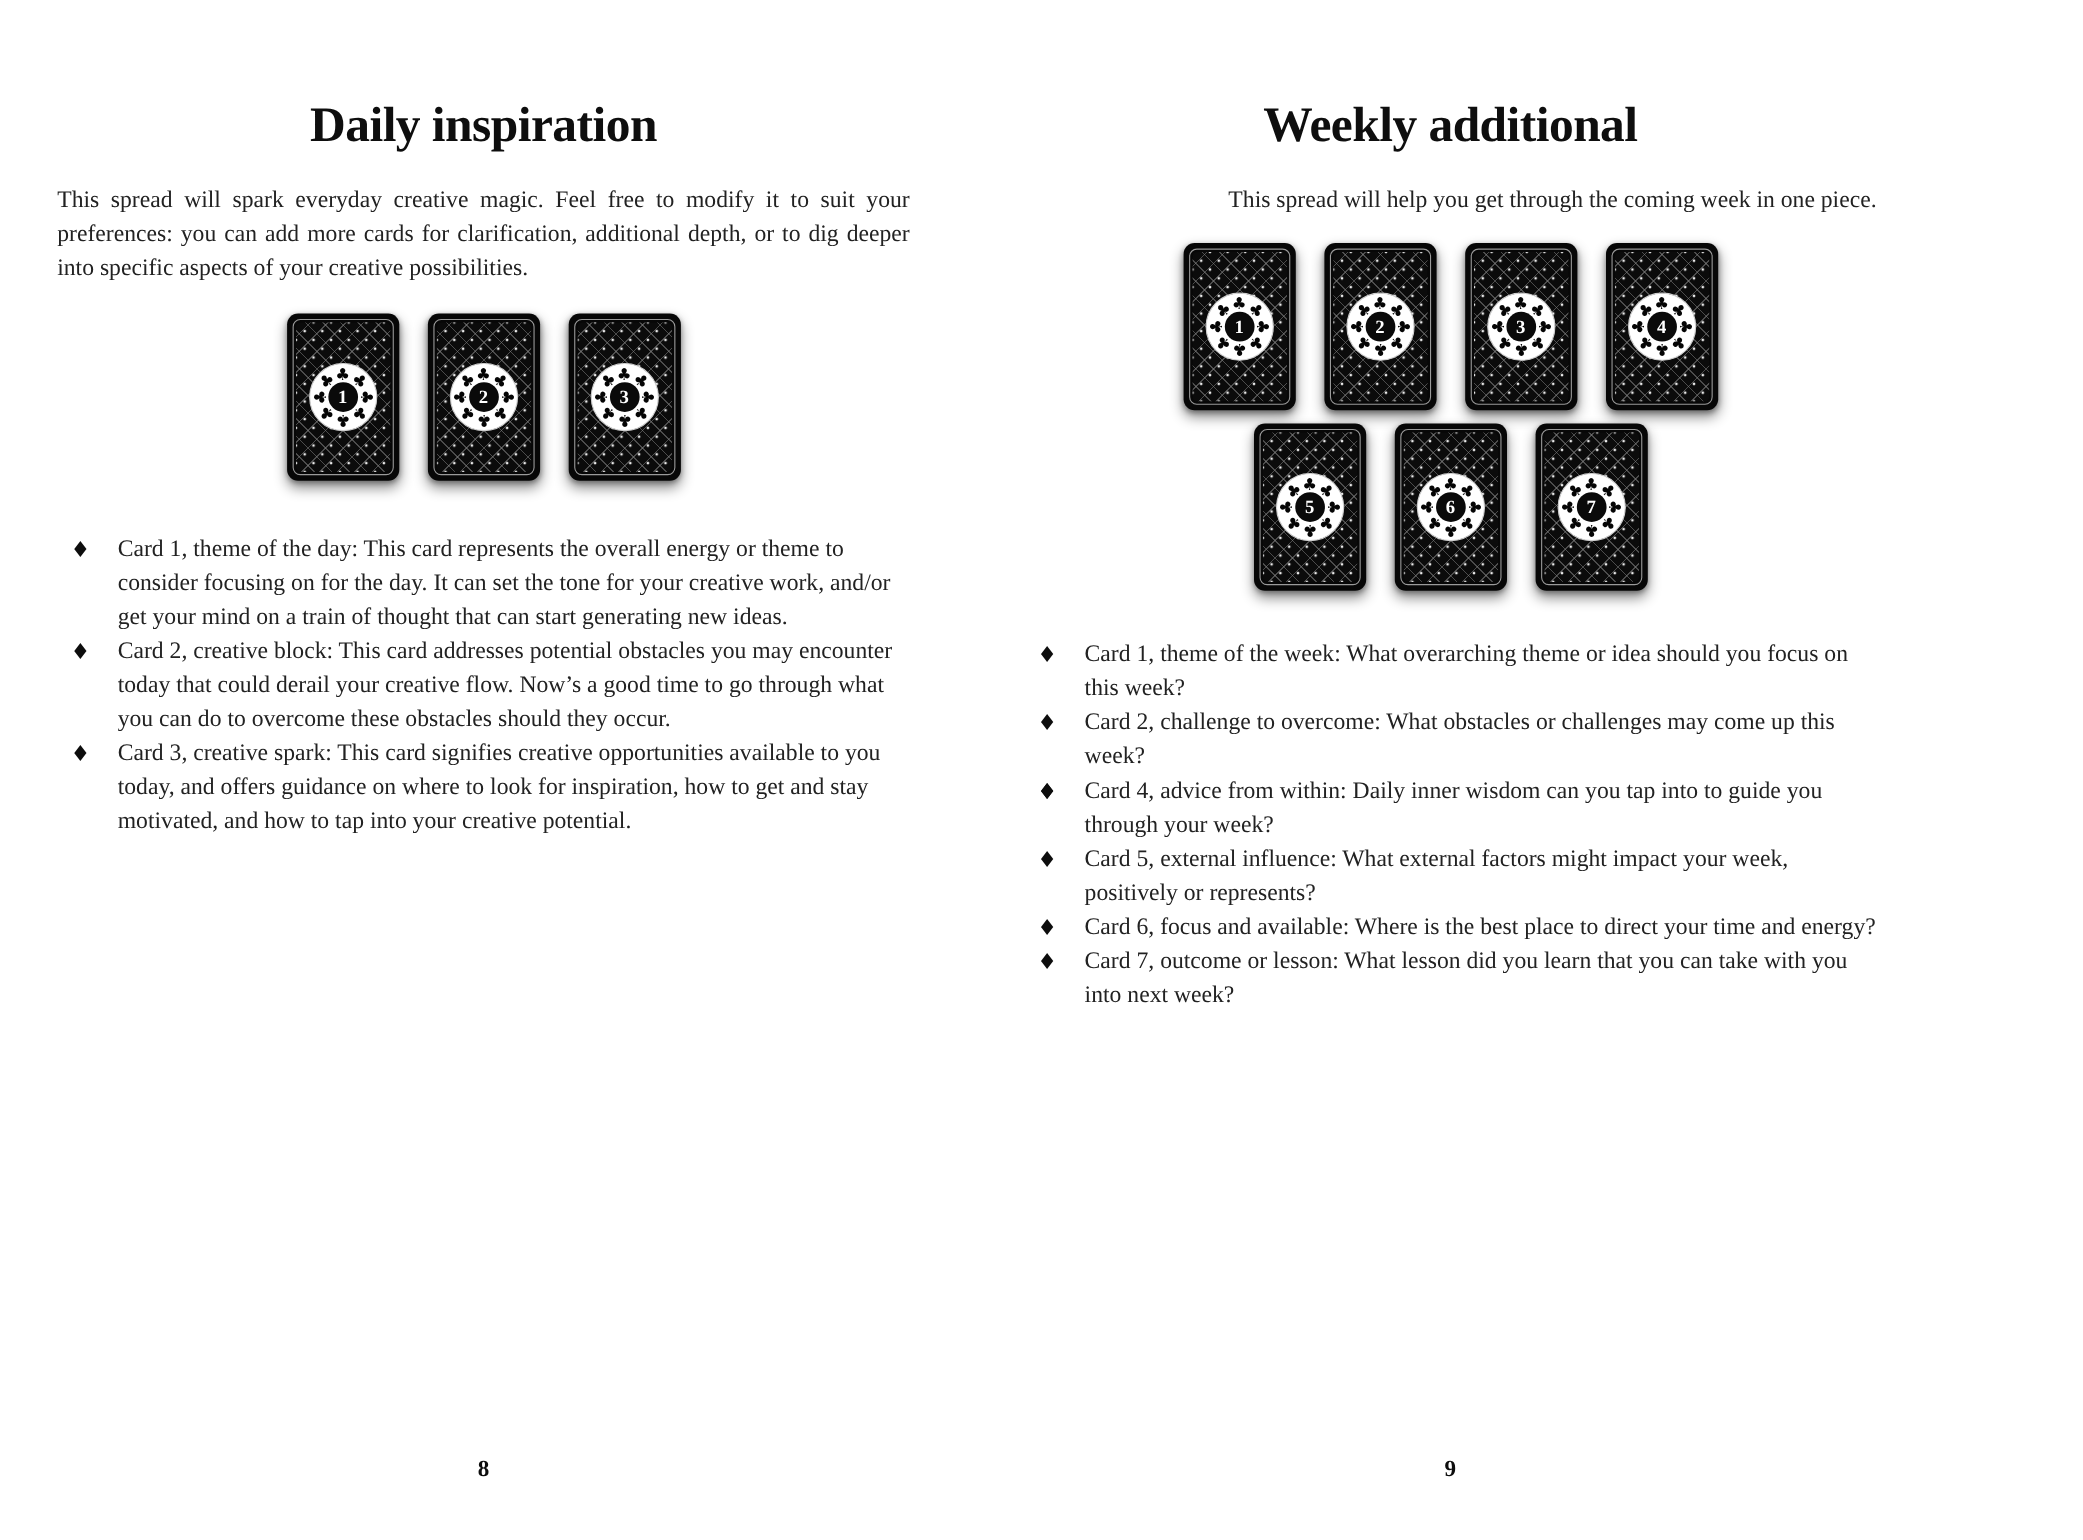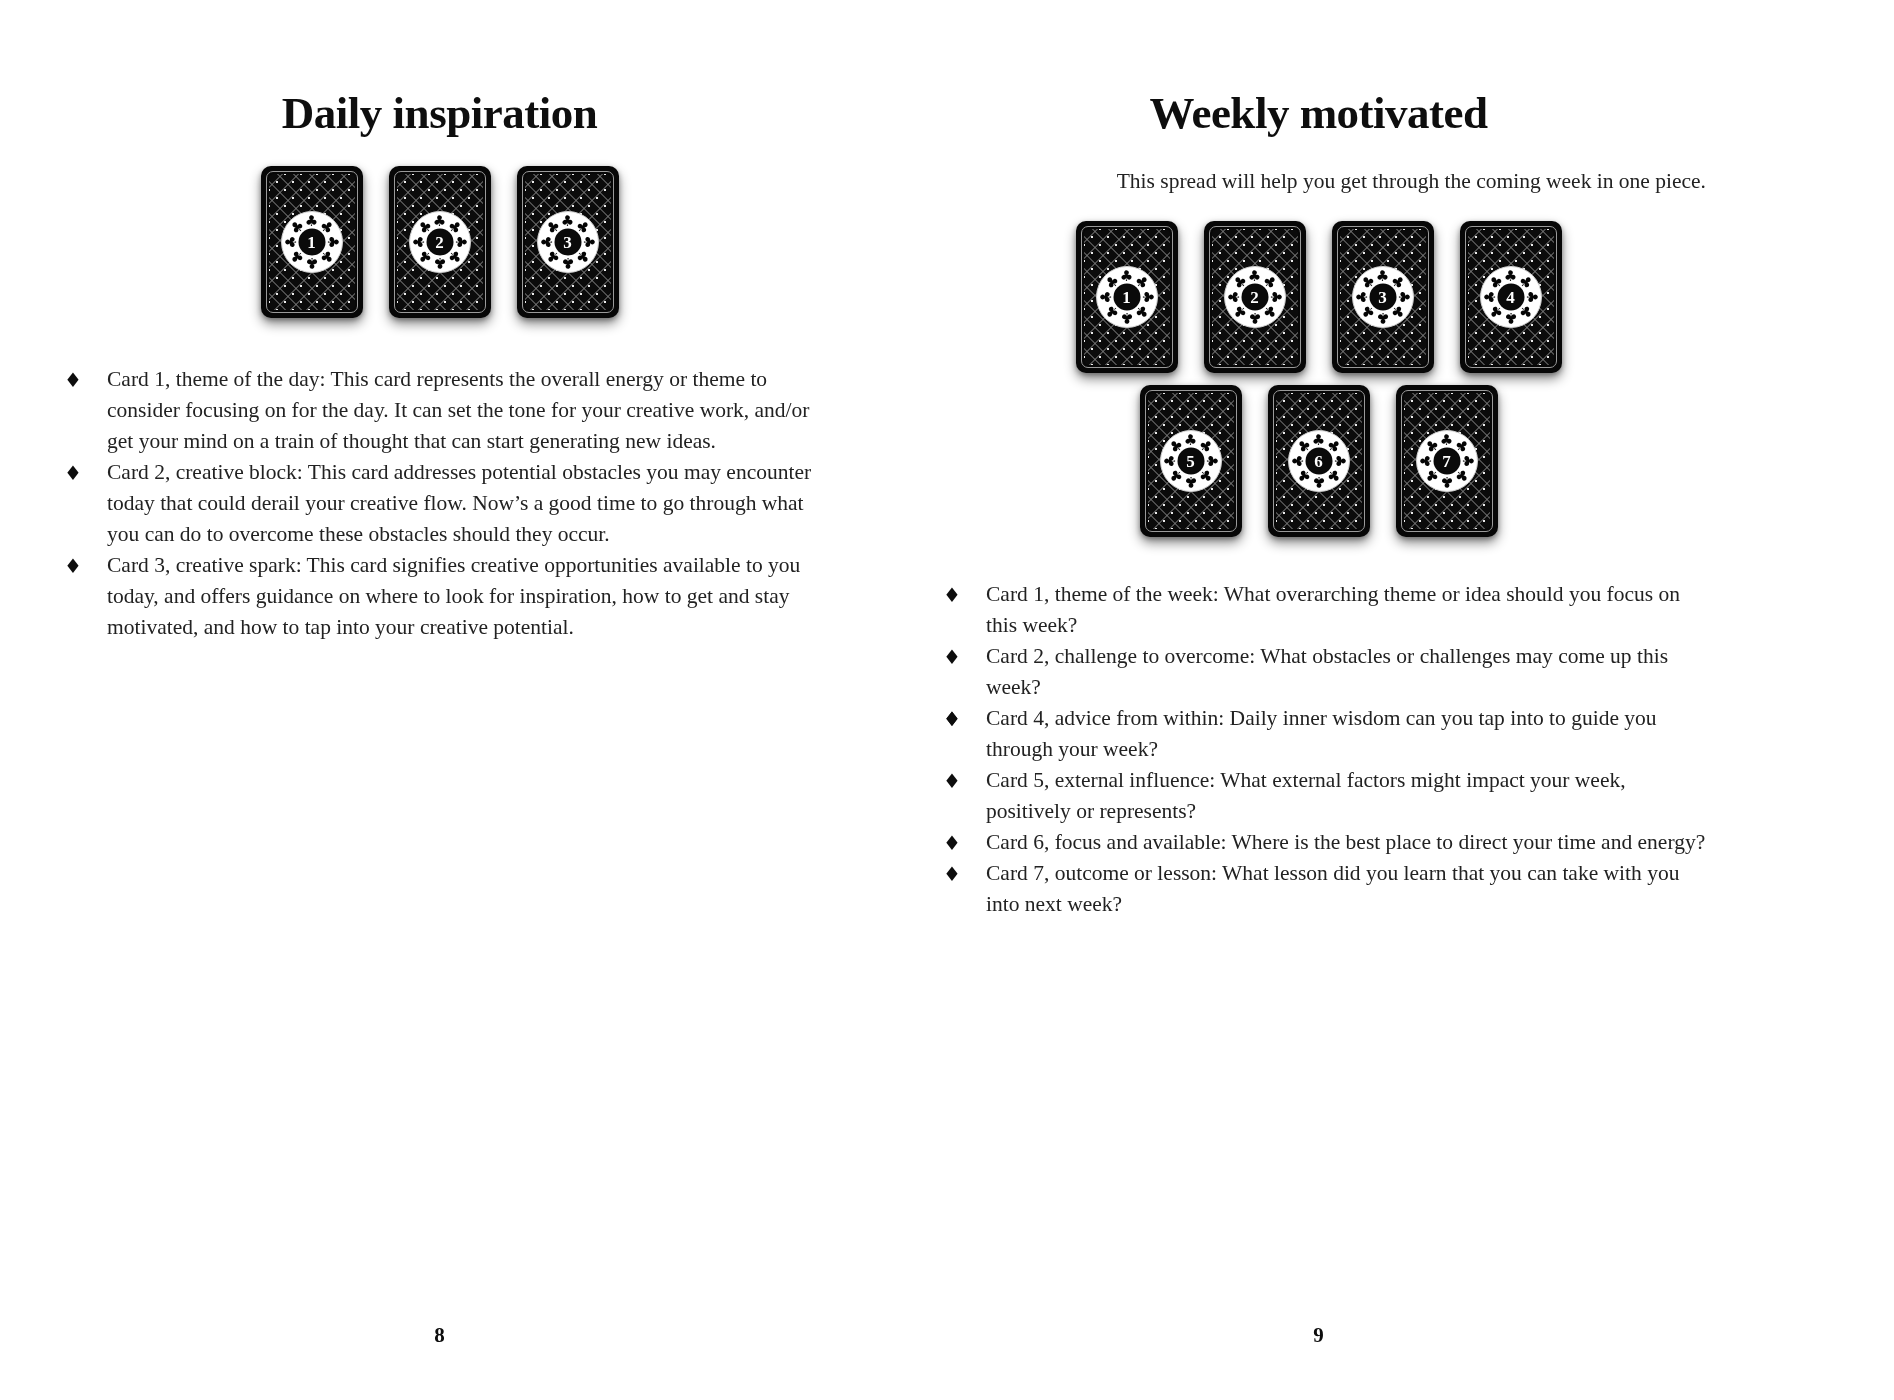"Weekly motivated" h1.page-title { text: motivated -> additional }
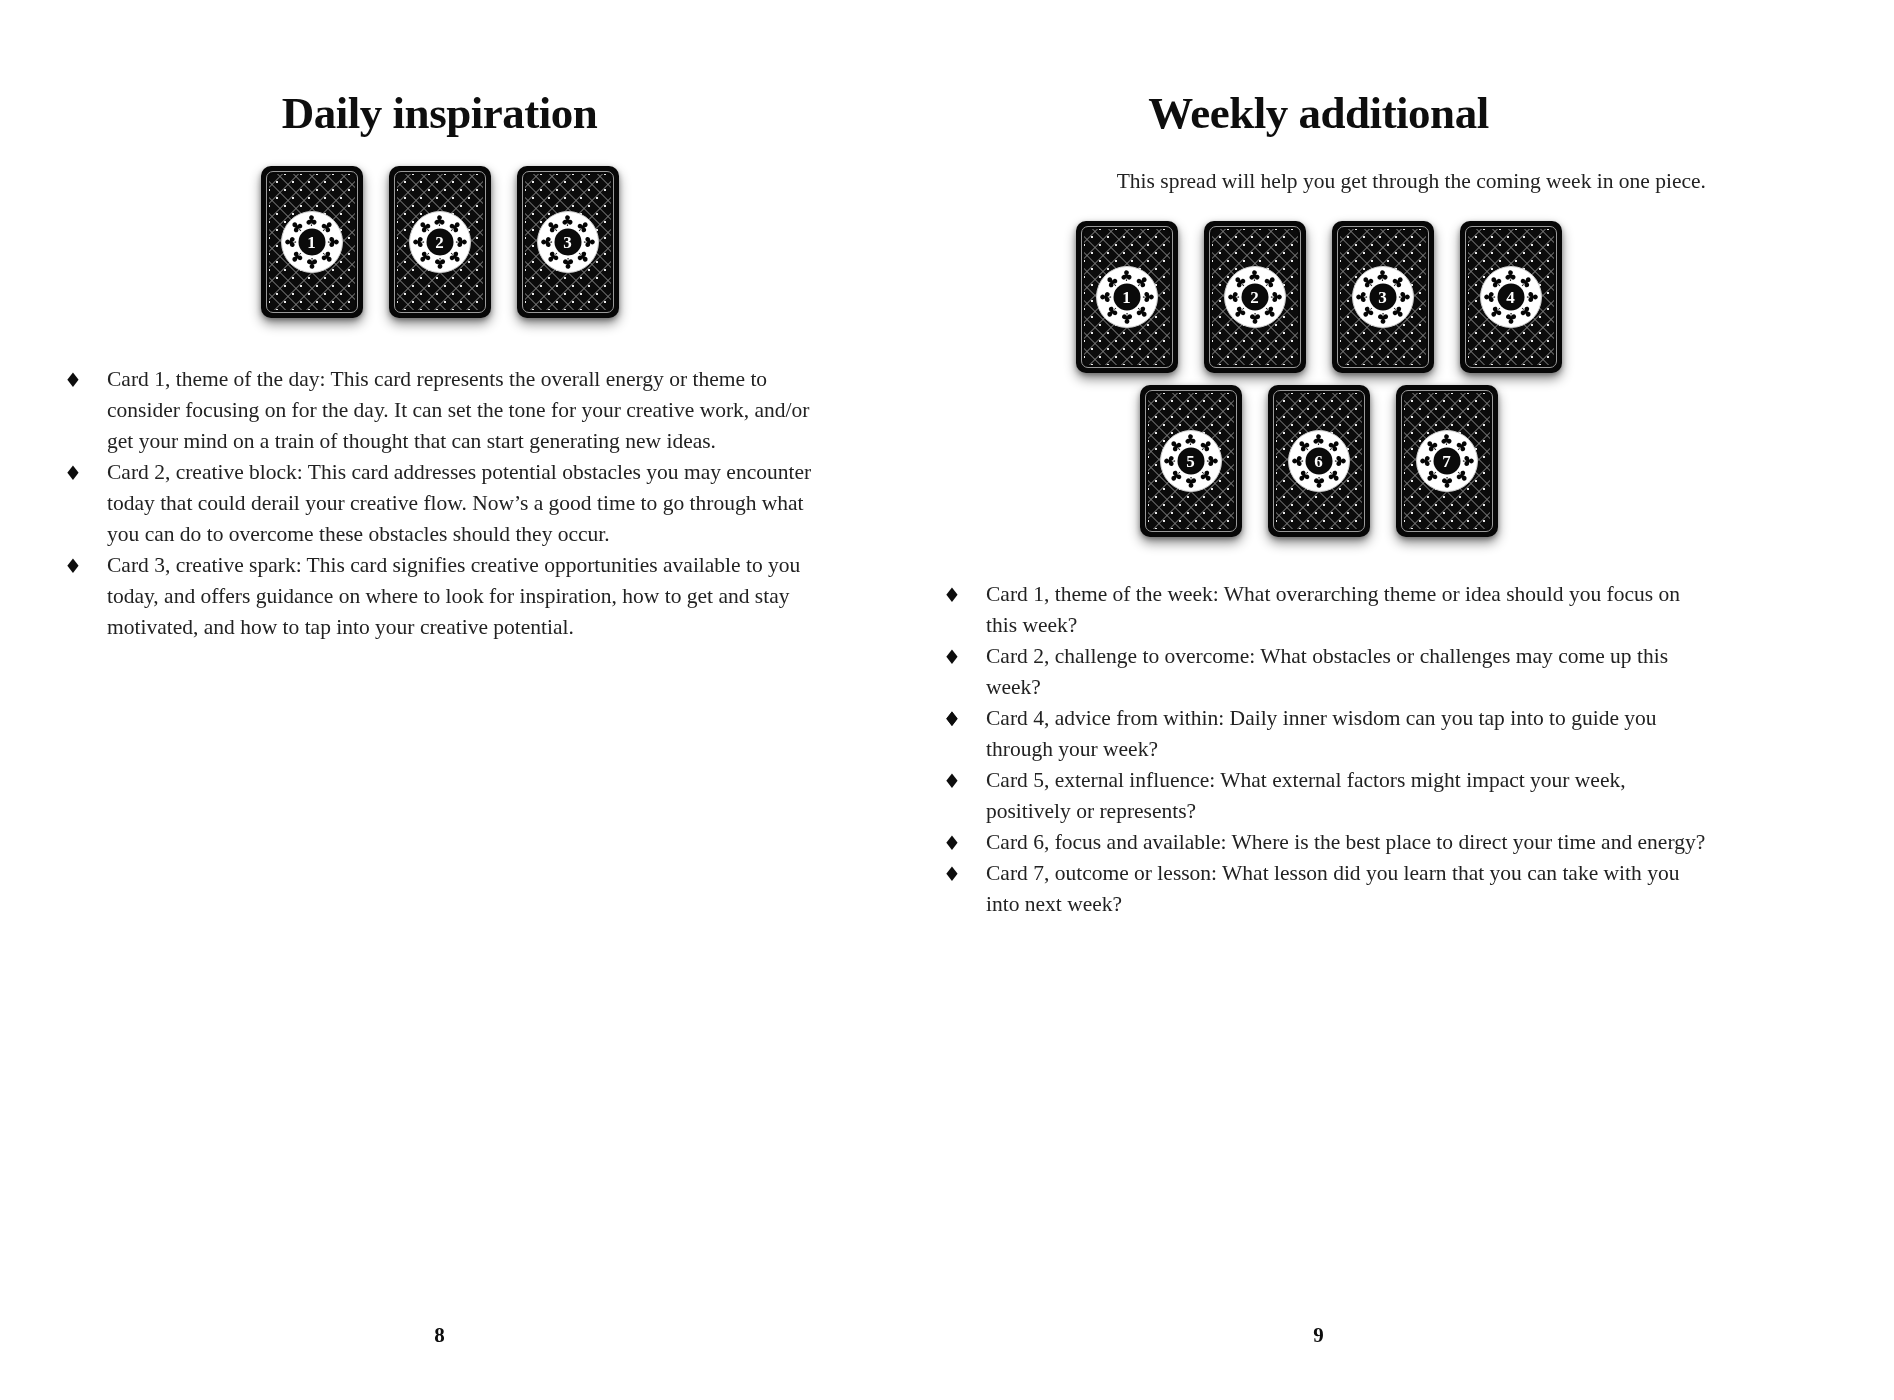"This spread will spark everyday" p.intro { html: none -> <p>This spread will spark everyday creative magic. Feel free to modify it to suit your preferences: you can add more cards for clarification, additional depth, or to dig deeper into specific aspects of your creative possibilities.</p> }
